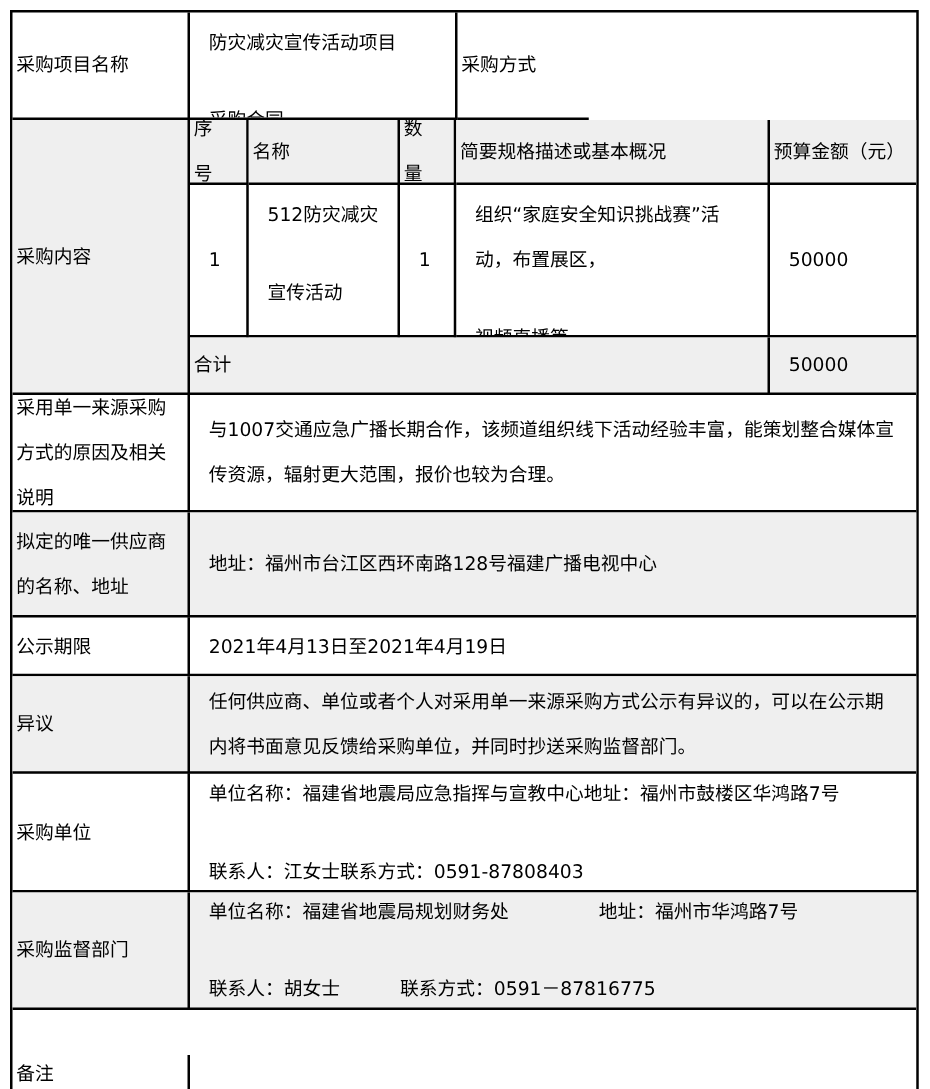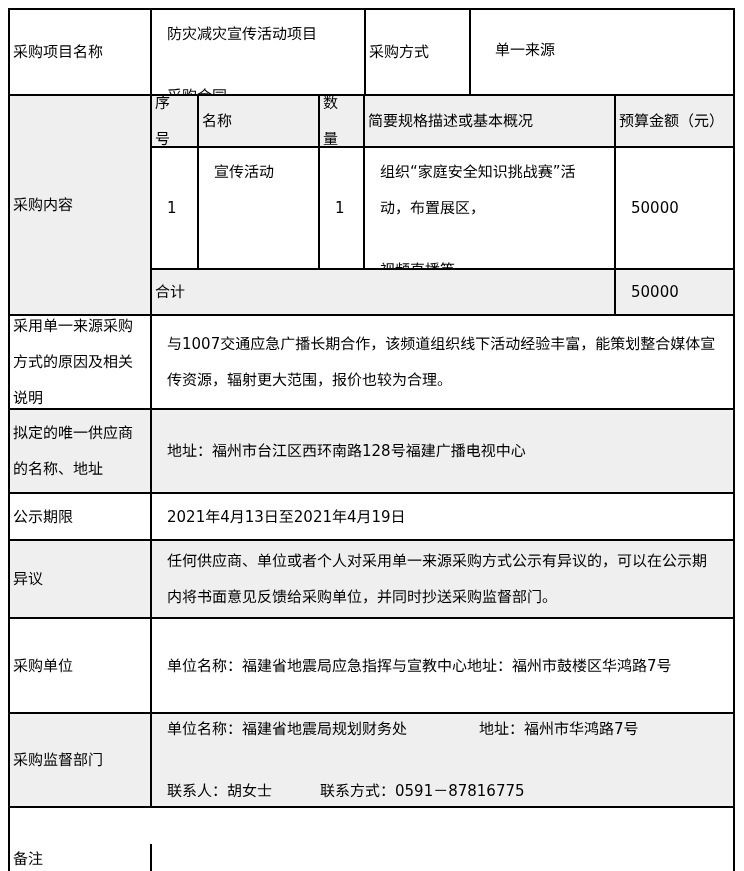"单一来源" div.cell { html: <div>单一来源</div> -> none }
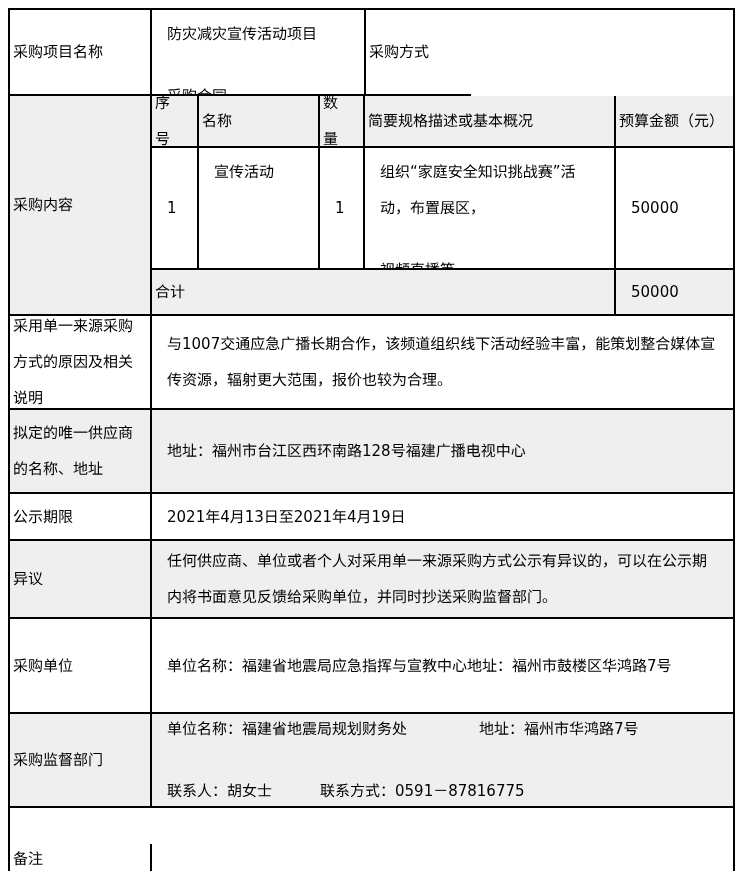"512防灾减灾" p.para { html: none -> <p>512防灾减灾</p> }
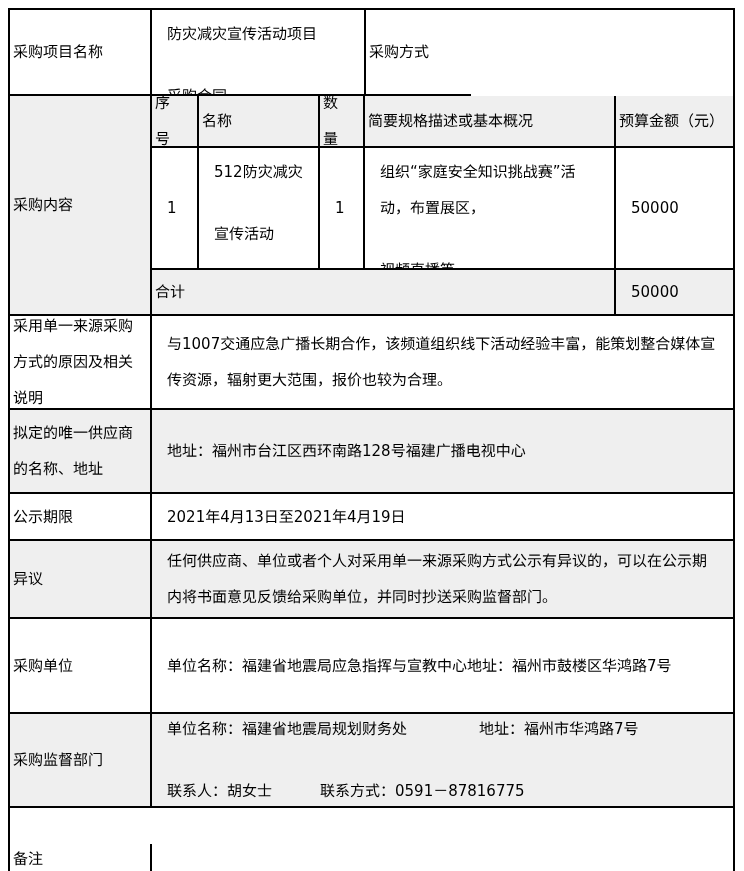"联系人：江女士联系方式：0591-87808403" p.para { html: none -> <p>联系人：江女士联系方式：0591-87808403</p> }
